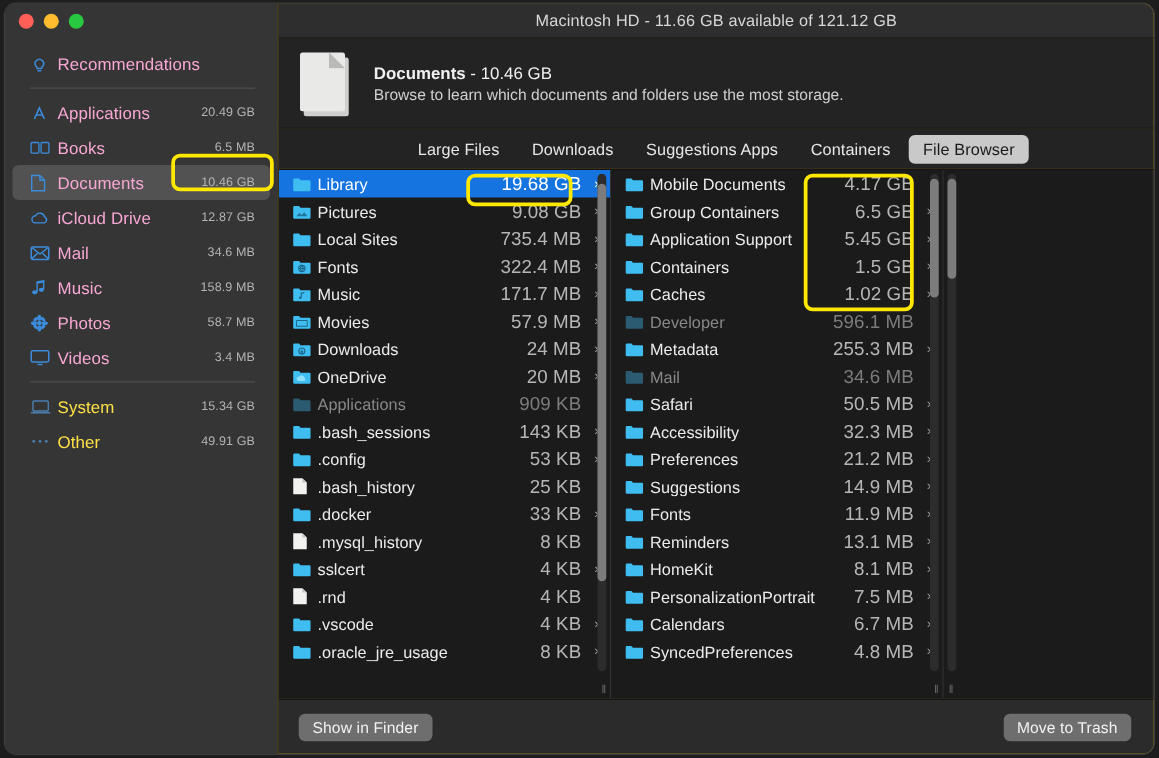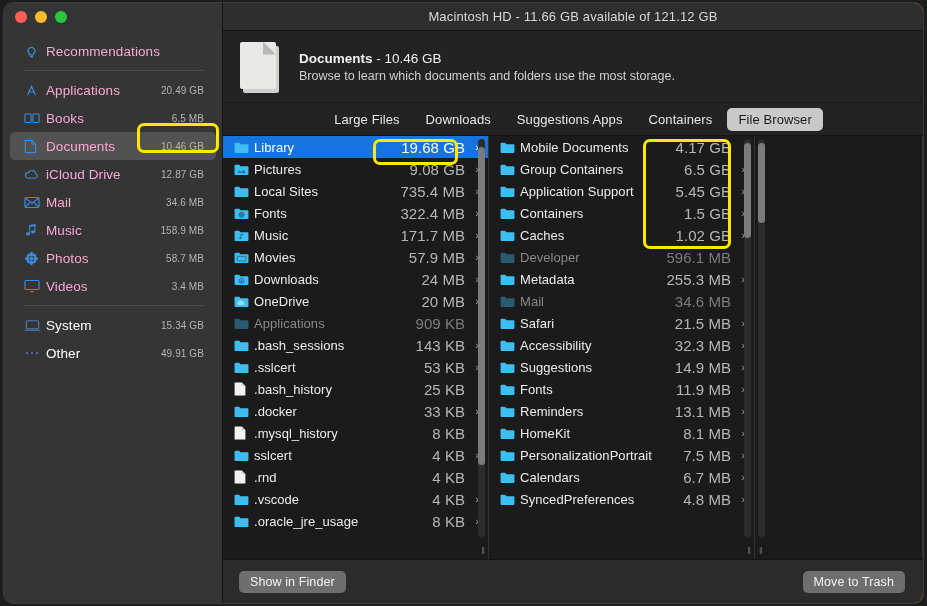"System" .sb-row.dim .sb-label { color: #ffffff -> #fde047 }
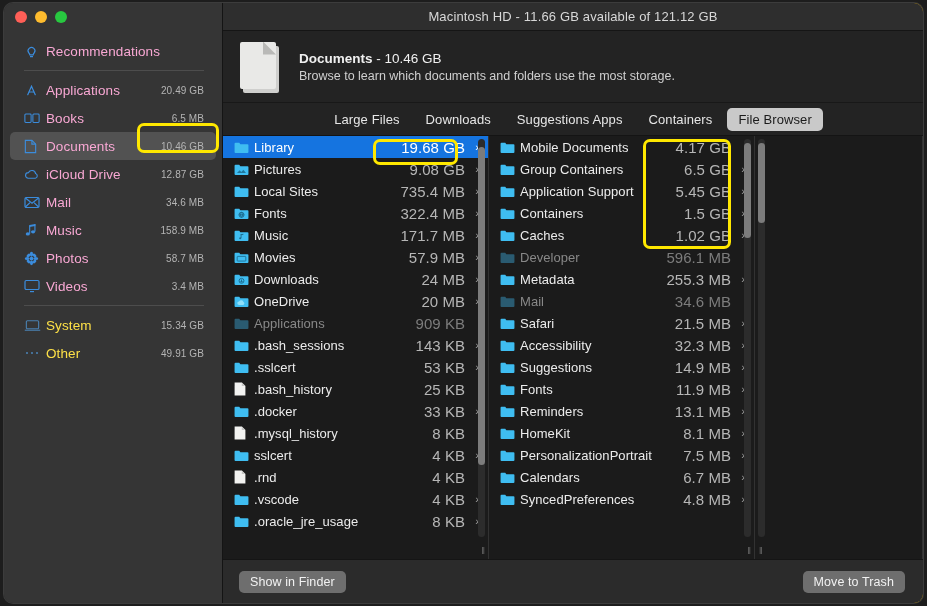"21.5 MB" span.f-size { text: 21.5 -> 50.5 }
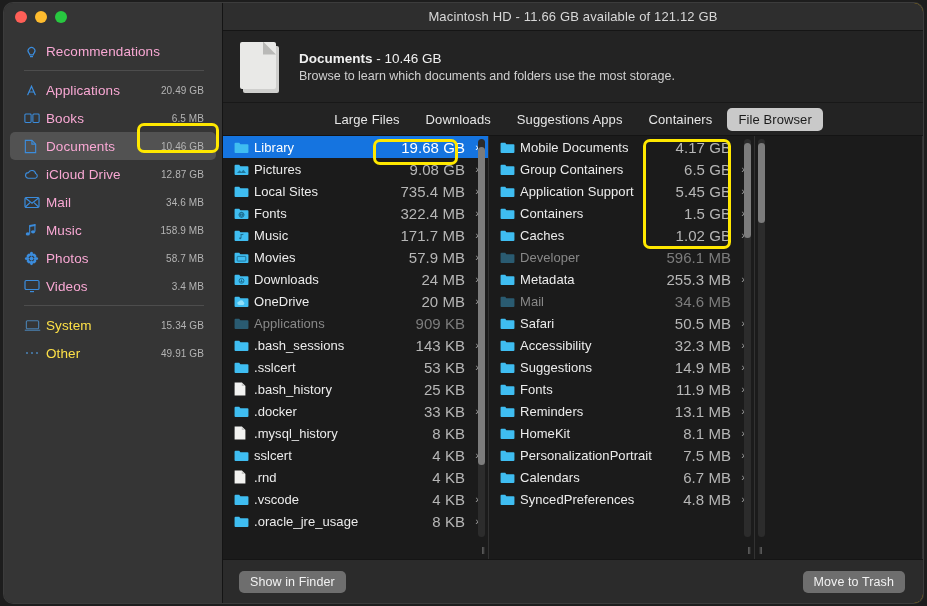".sslcert" span.f-name { text: .sslcert -> .config }
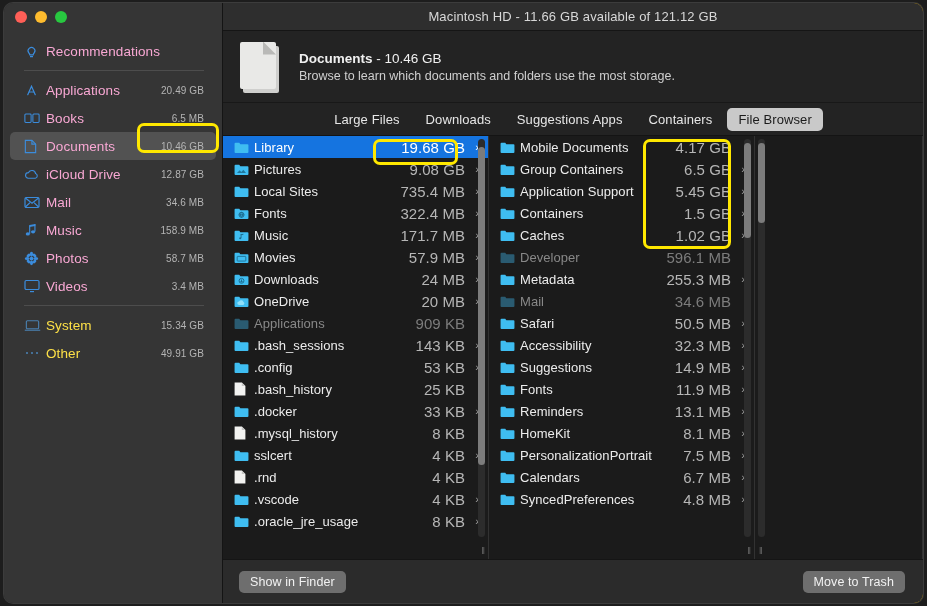"Preferences" div.f-row { html: none -> <div> <span> <svg> <path></path> </svg> </span> <span>Preferences</span> <span>21.2 MB</span> <span>›</span> </div> }
